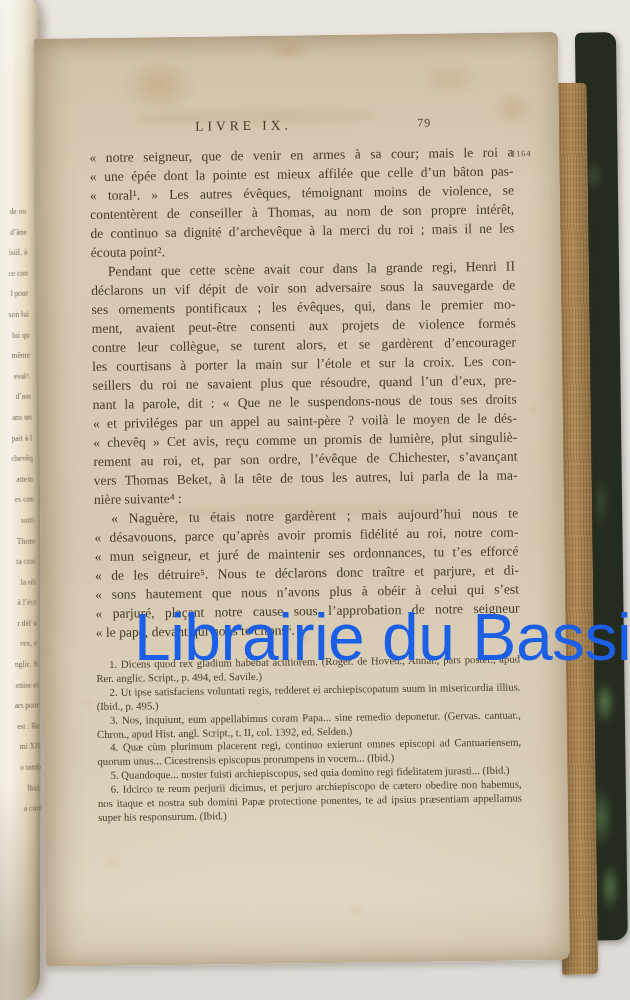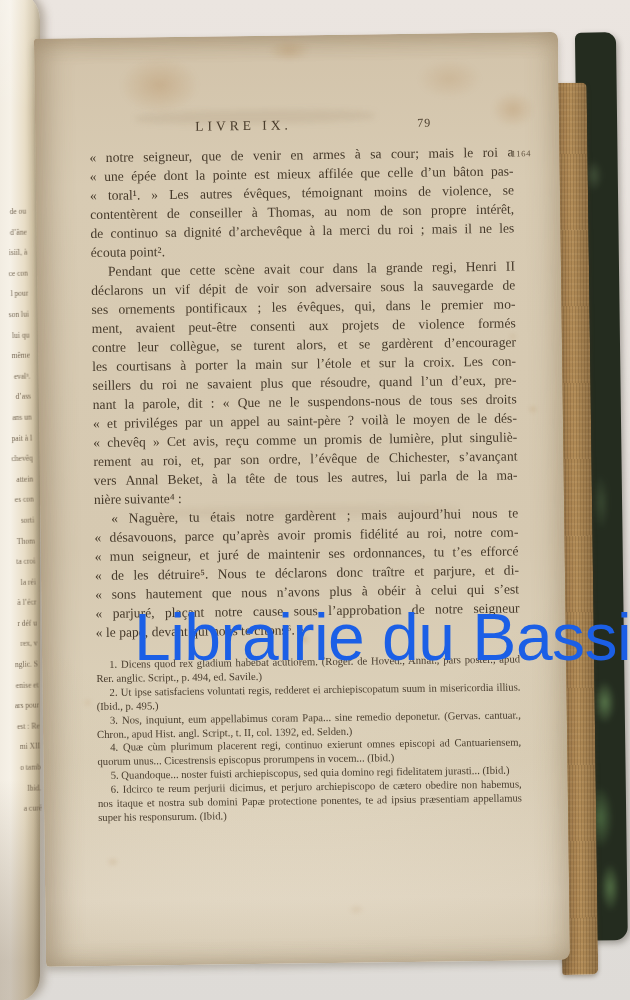"Annal" span { text: Annal -> Thomas }
